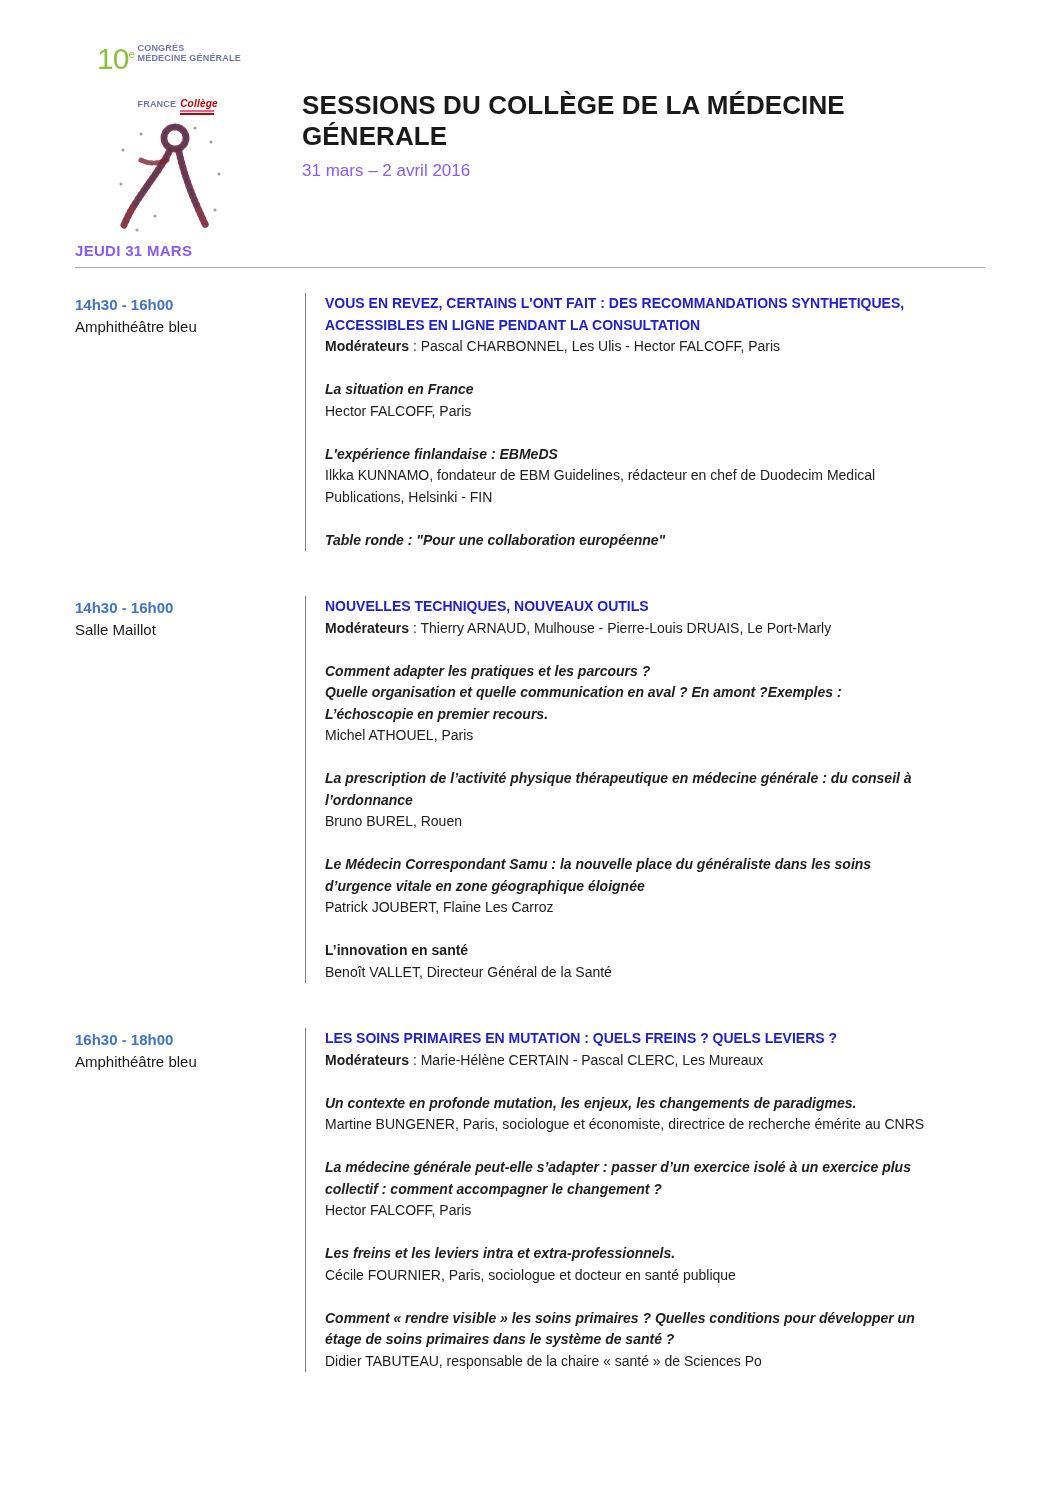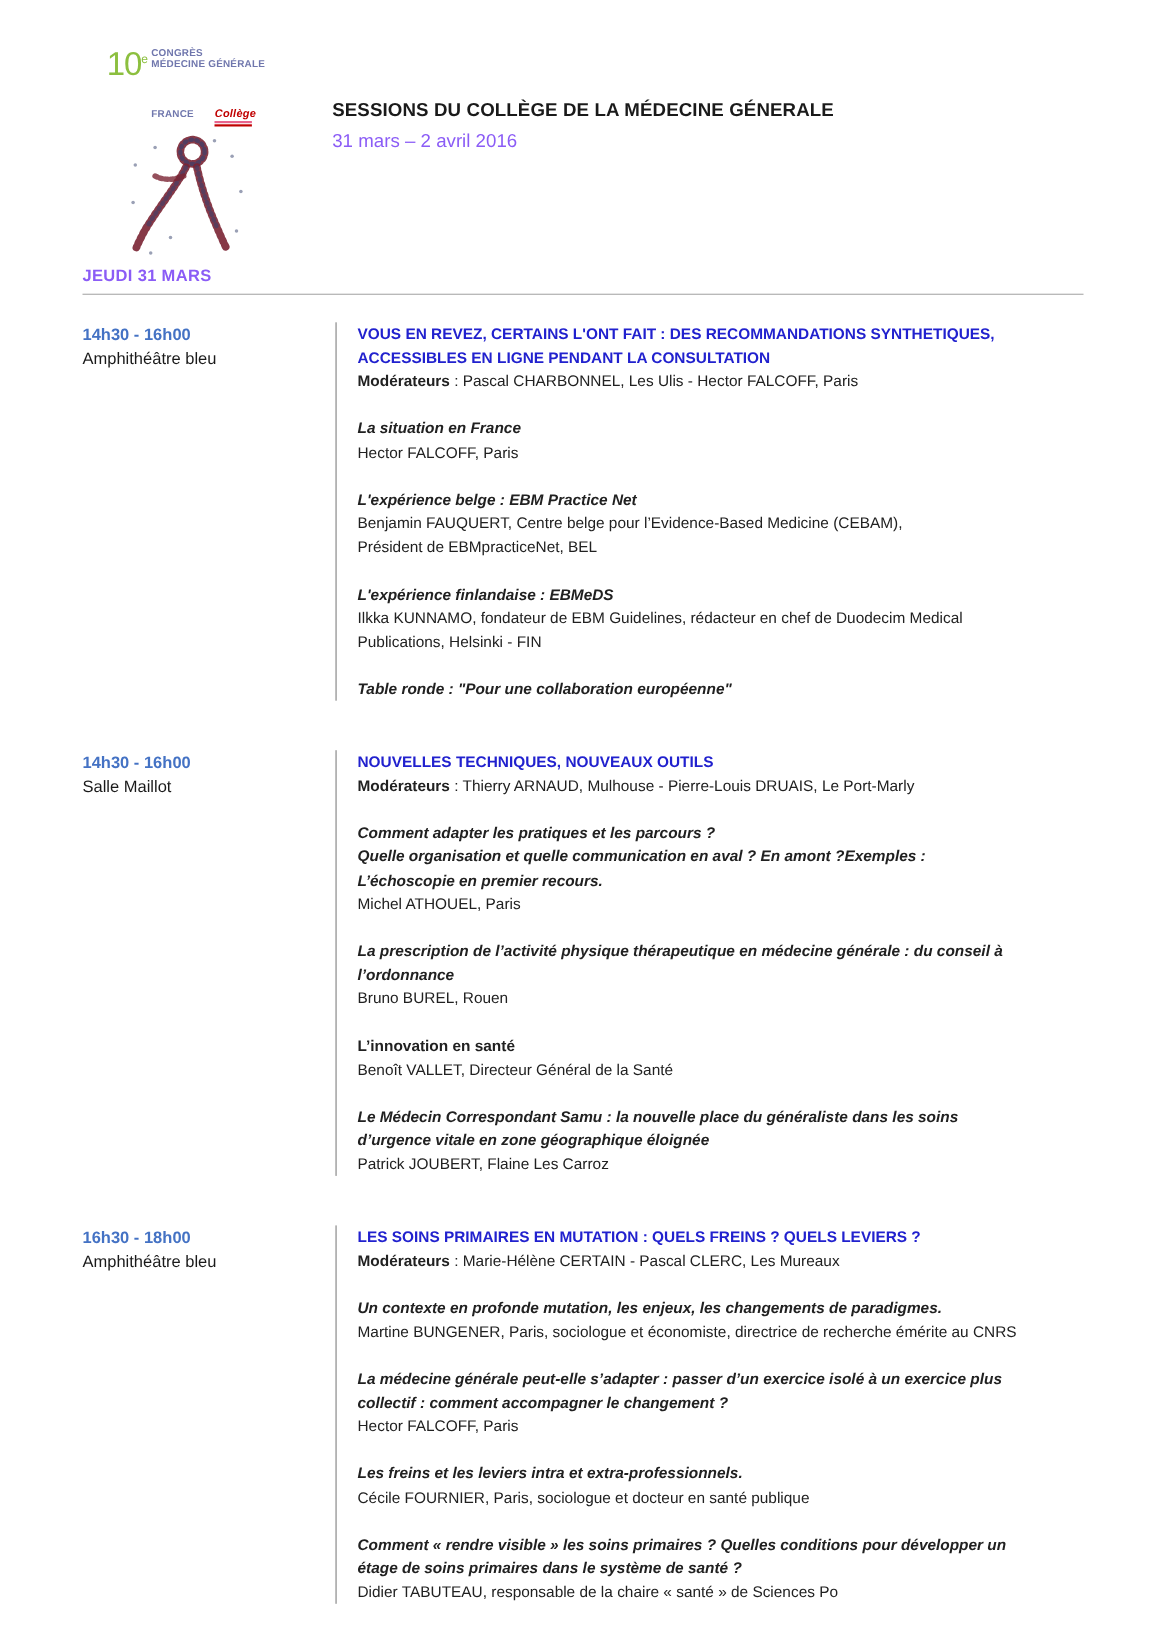"FRANCE" .logo-line3 { gap: 19px -> 4px }
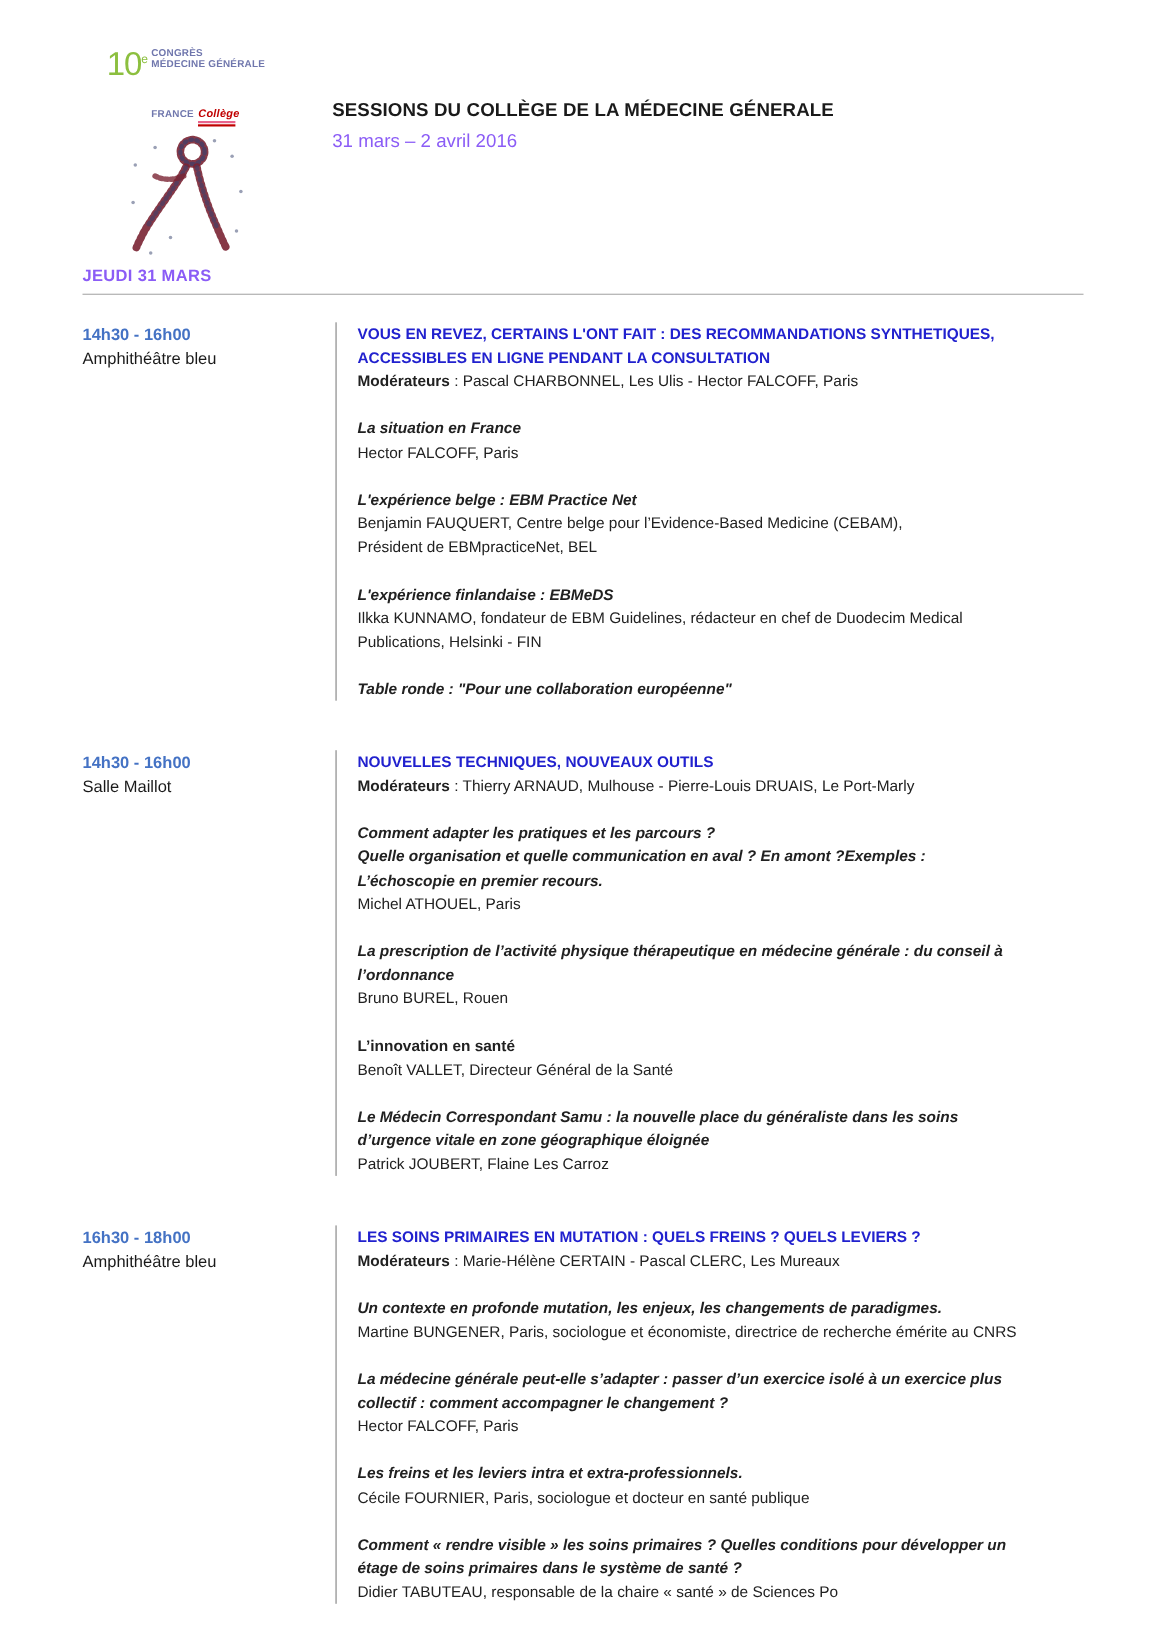"SESSIONS DU COLLÈGE DE LA" .page-title { font-size: 17px -> 26px }
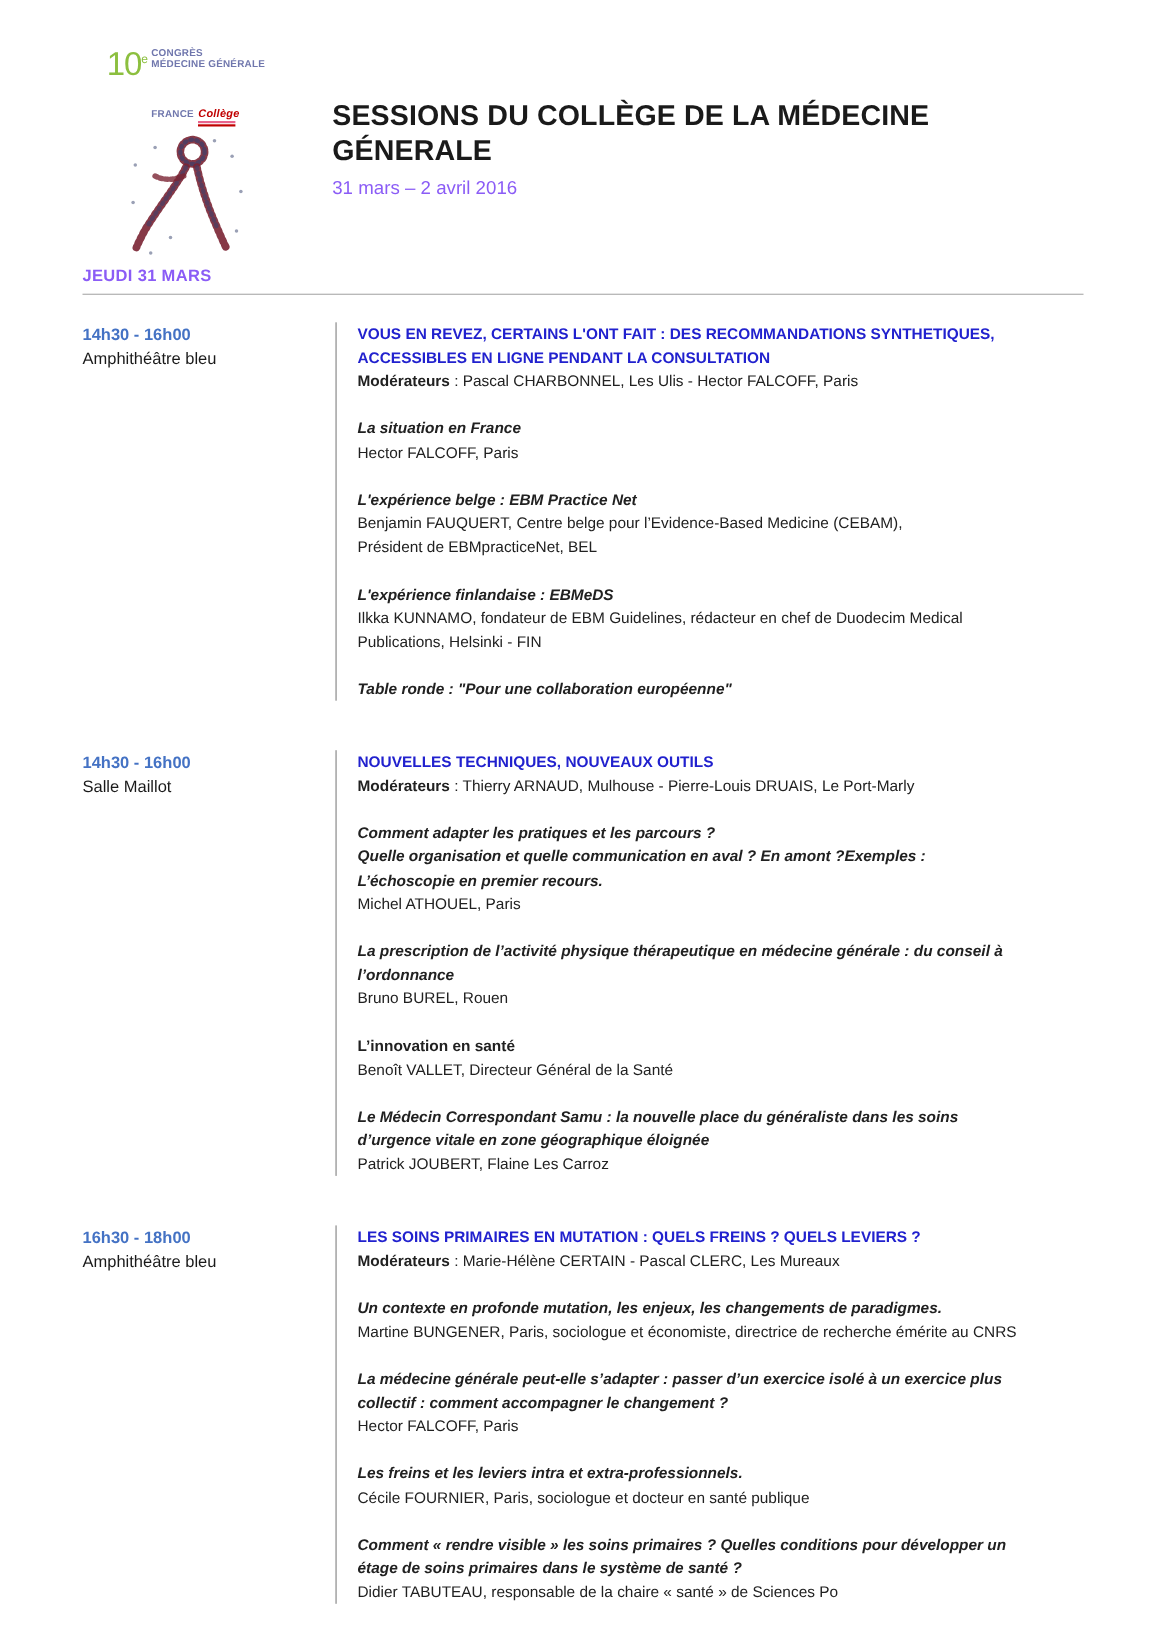"L'expérience belge : EBM Practice" div.talk { html: <div> <div>L'expérience belge : EBM Practice Net</div> <div>Benjamin FAUQUERT, Centre belge pour l’Evidence-Based Medicine (CEBAM), Président de EBMpracticeNet, BEL</div> </div> -> none }
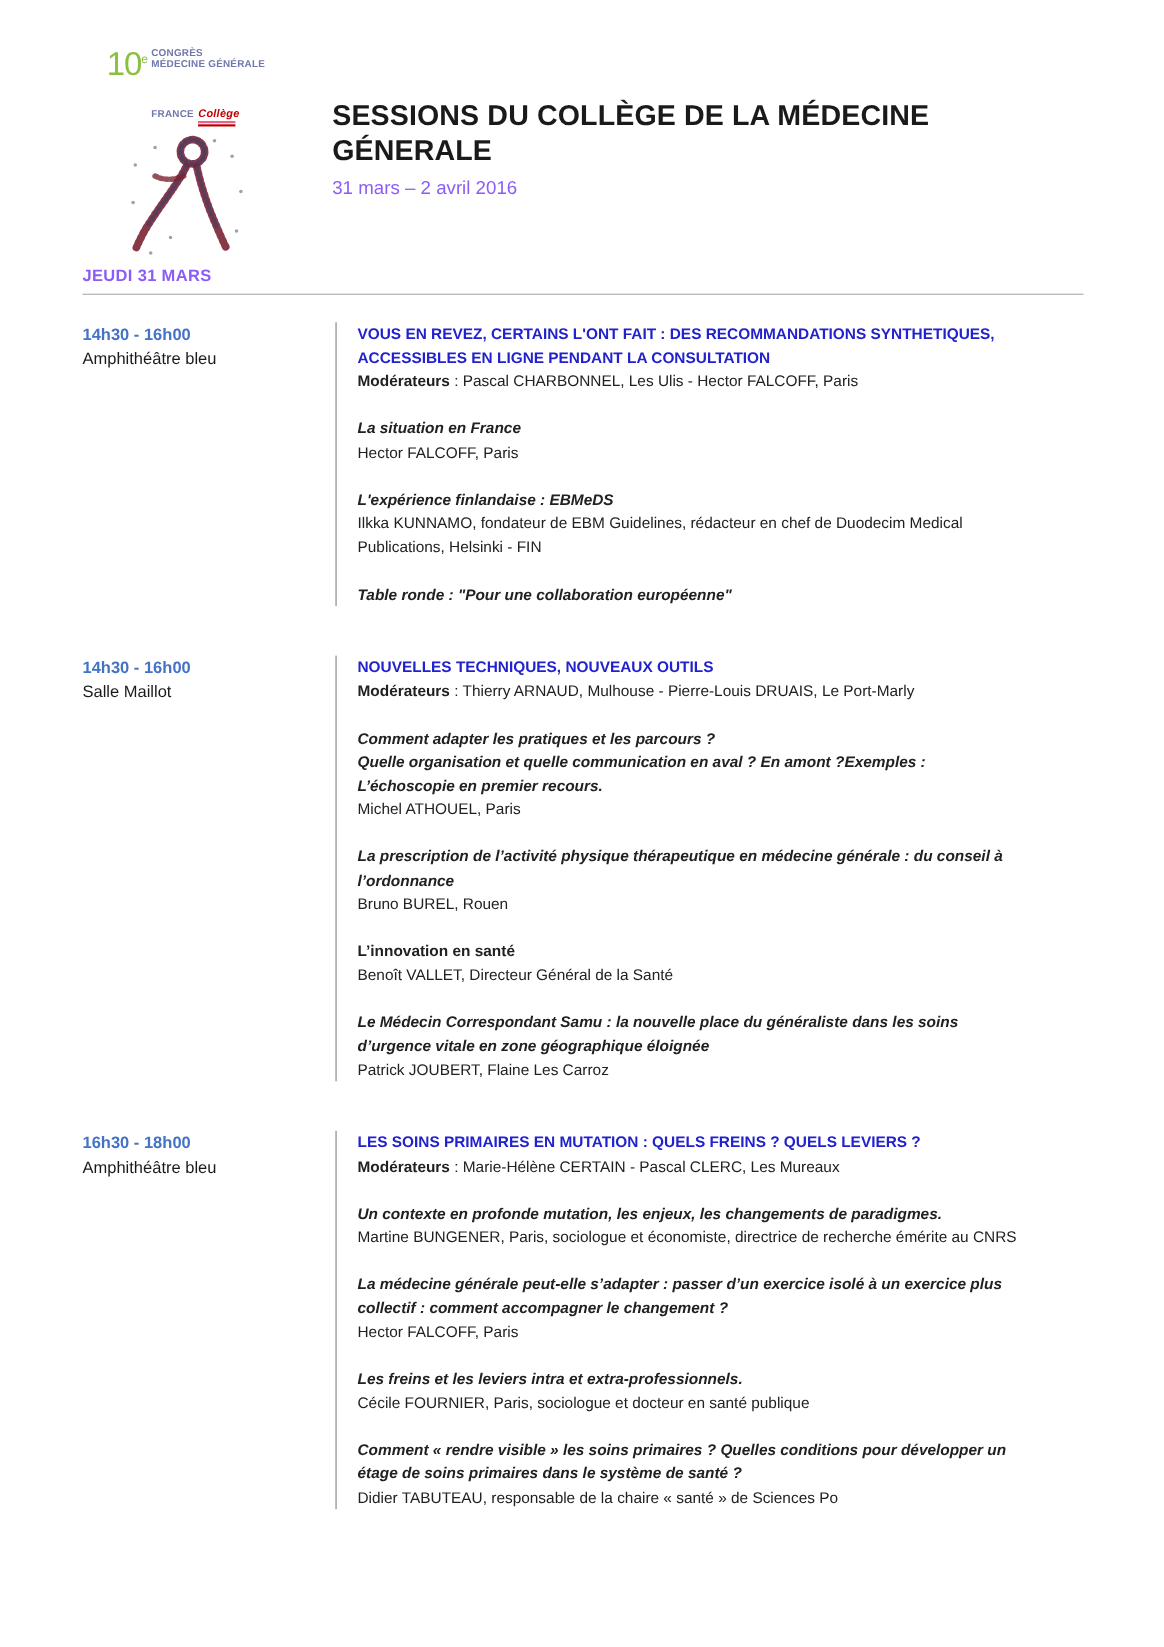"L’innovation en santé" div.talk { order: before "Le Médecin Correspondant Samu :" -> after "Le Médecin Correspondant Samu :" }
